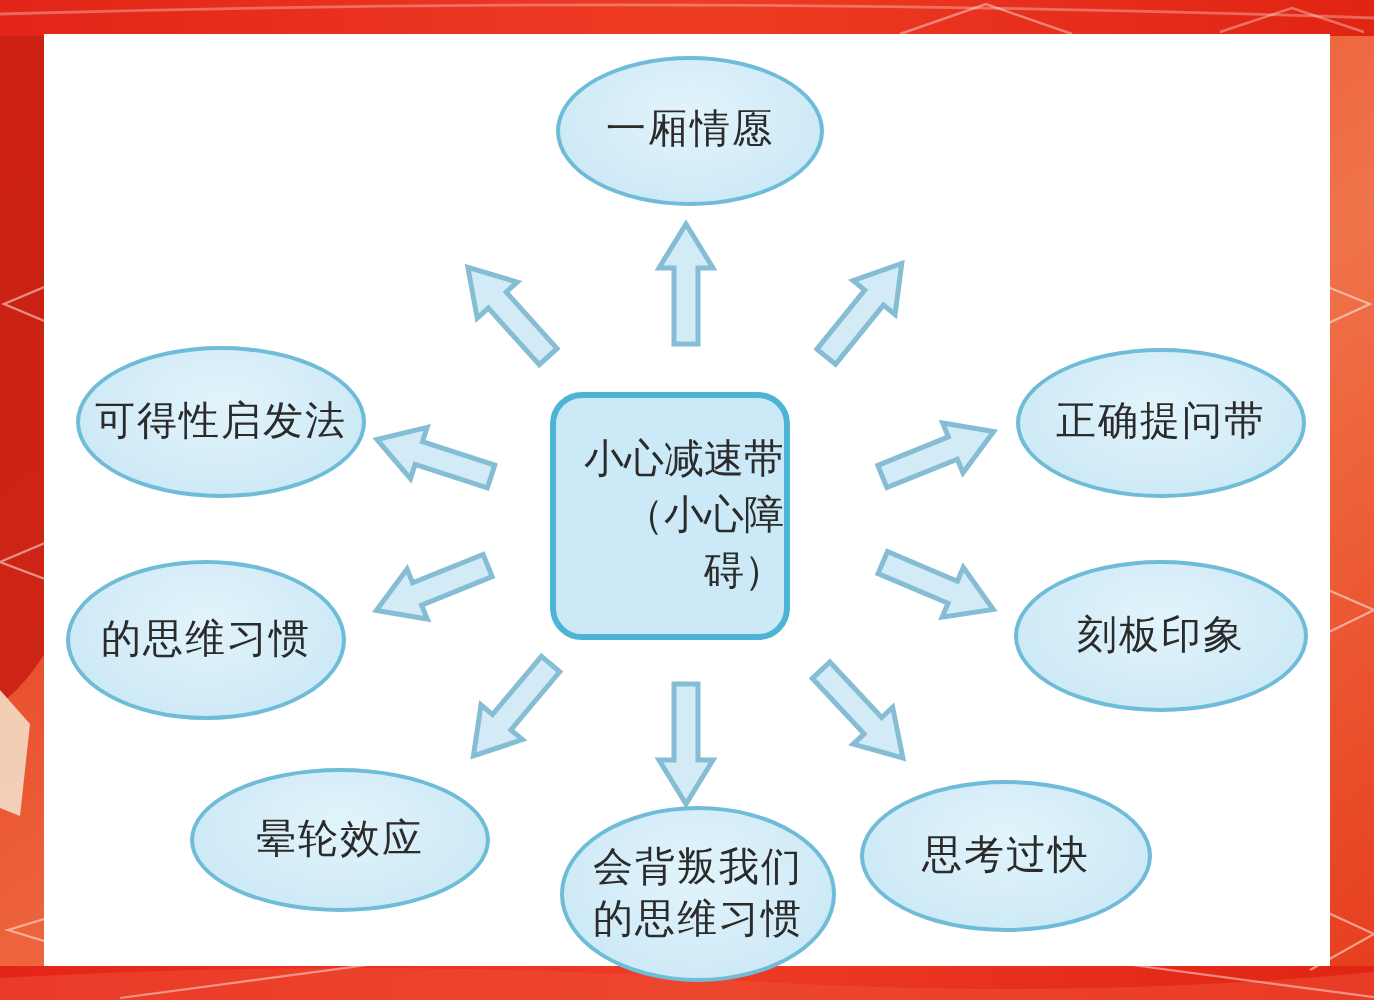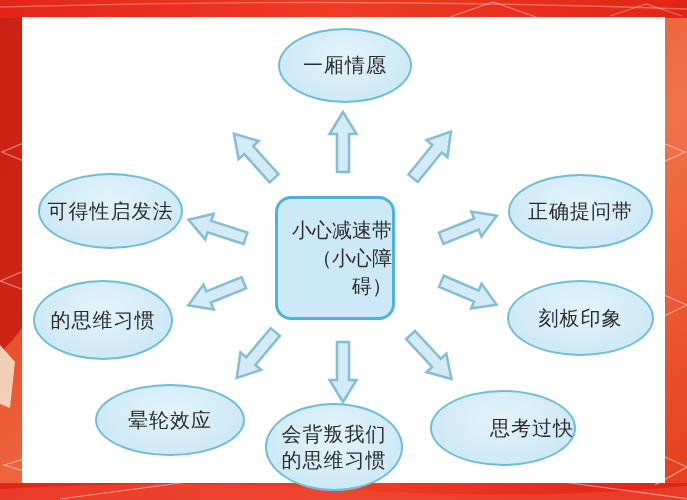"会背叛我们" div.node { left: 265px -> 280px }
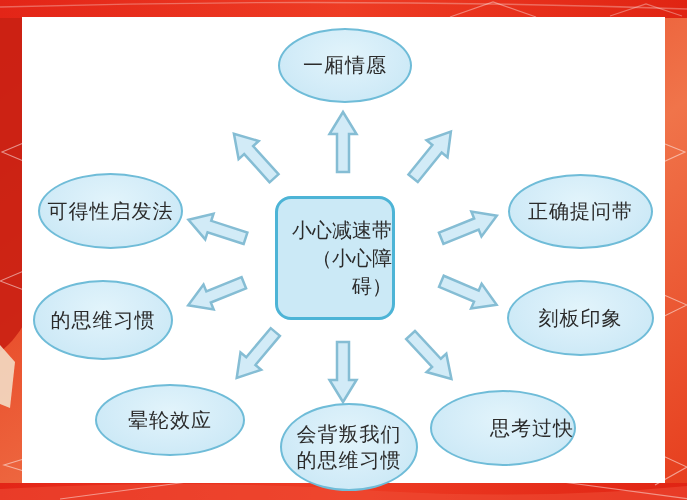"思考过快" div.node { justify-content: flex-end -> none }
